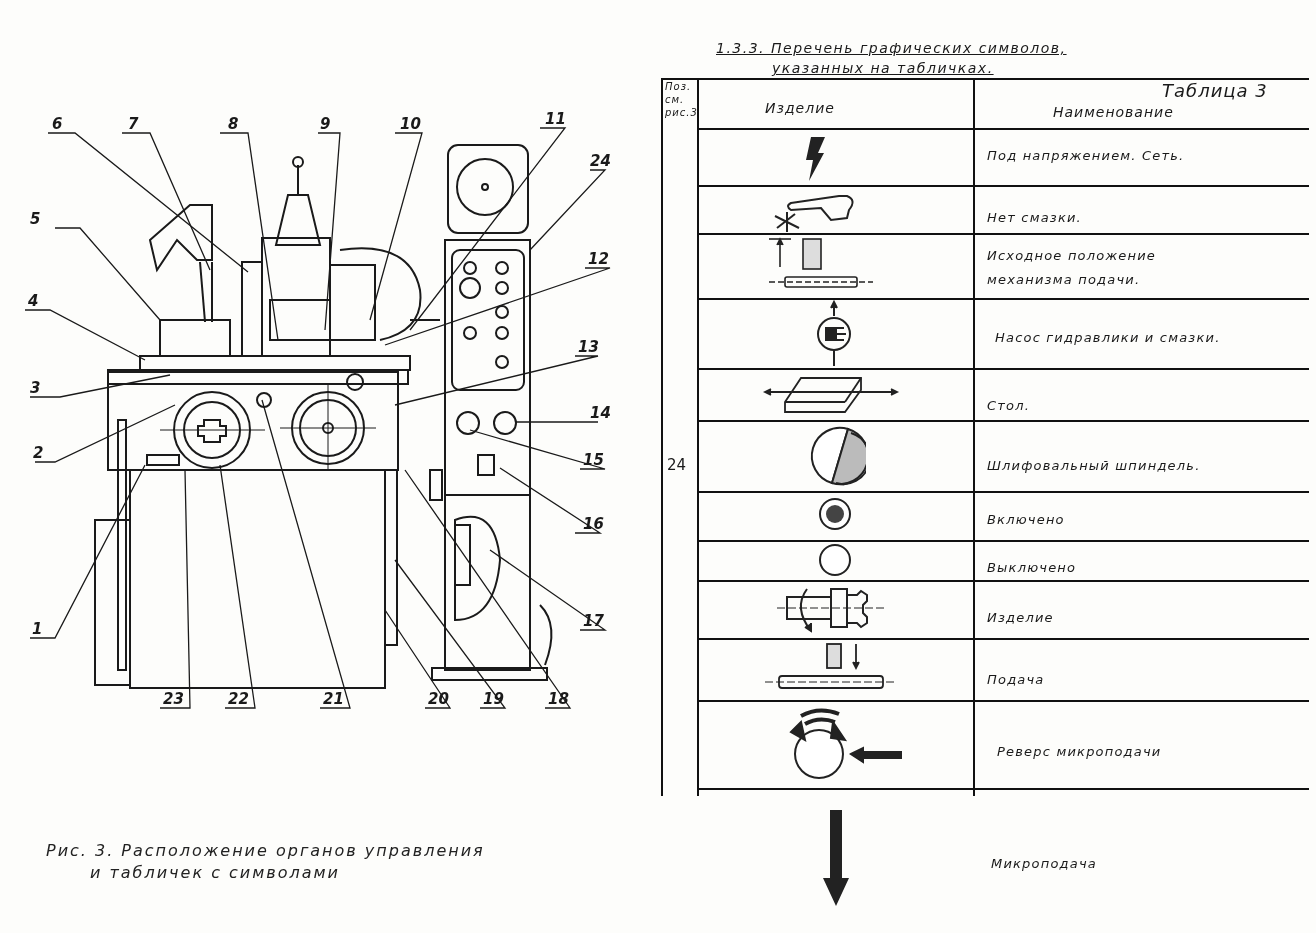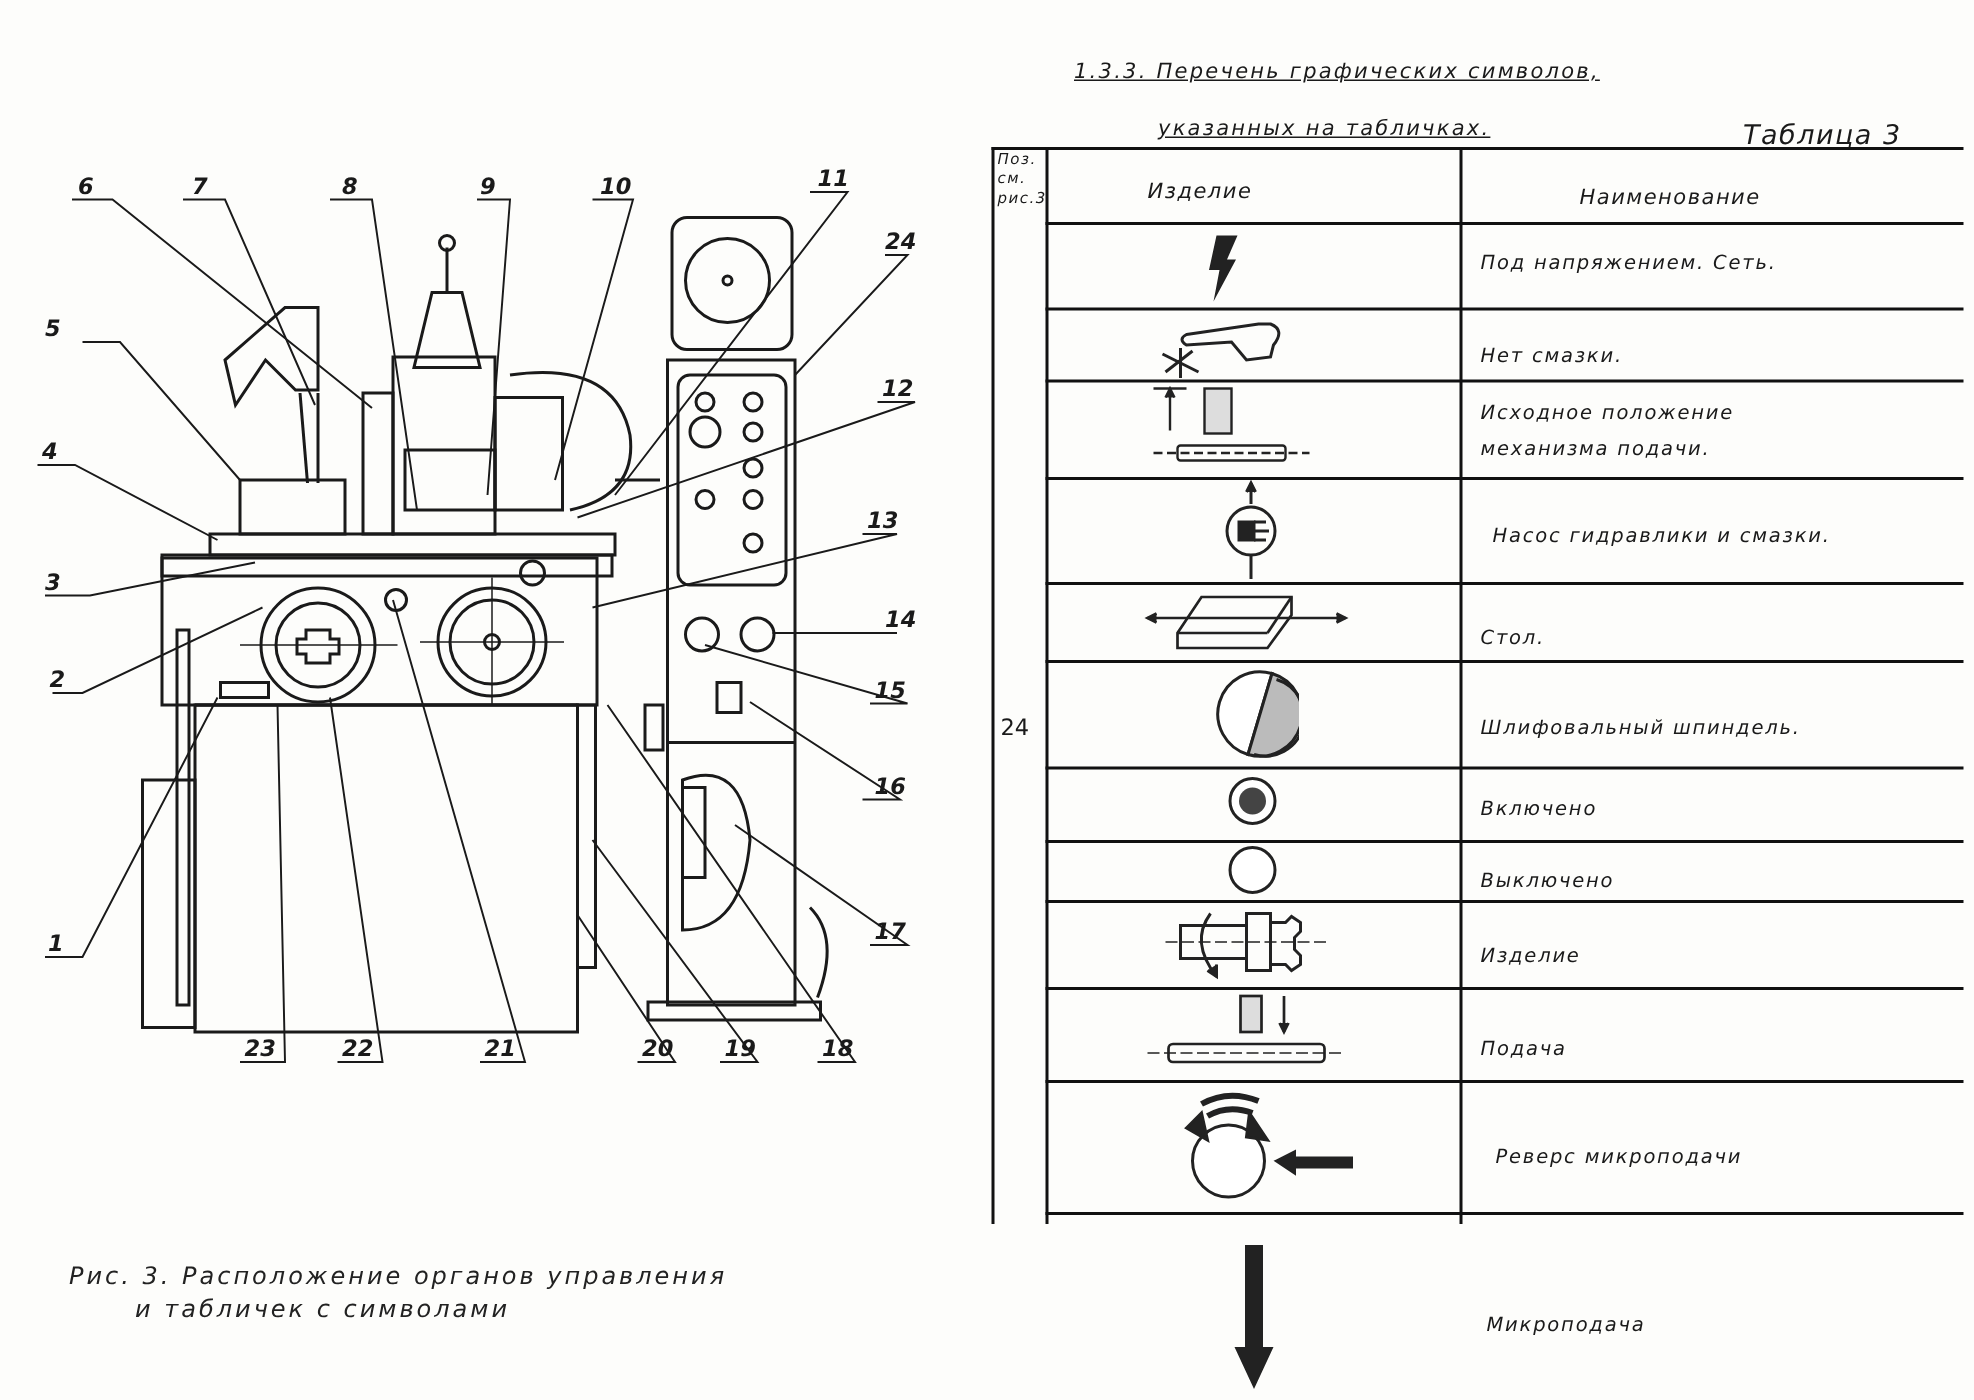"указанных на табличках." .sec-title .l2 { margin-top: 18px -> none }
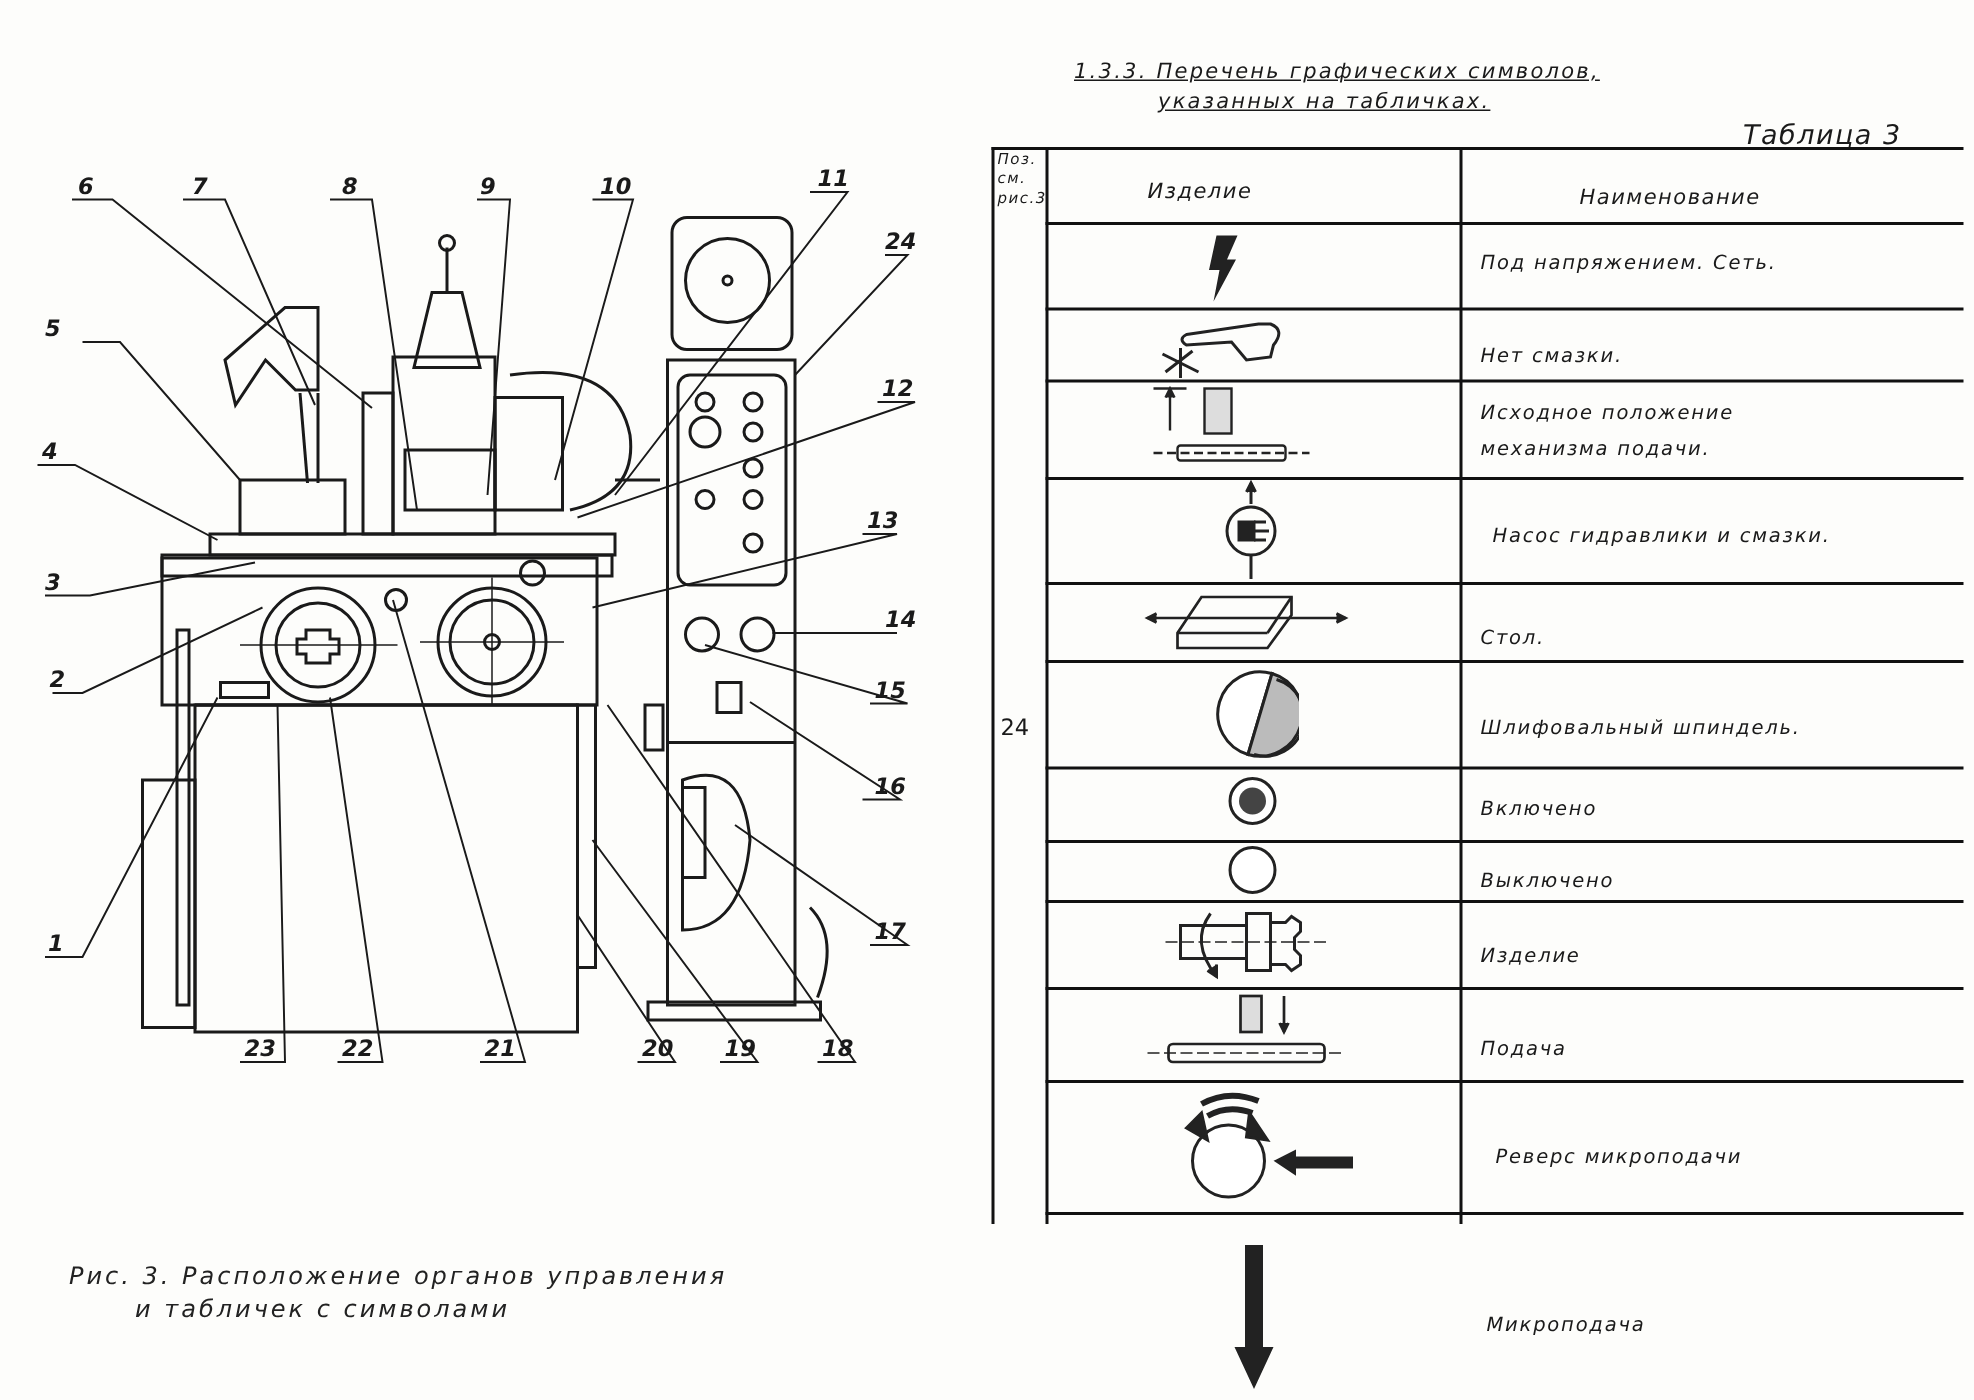"Поз." .table { top: 98px -> 78px }
